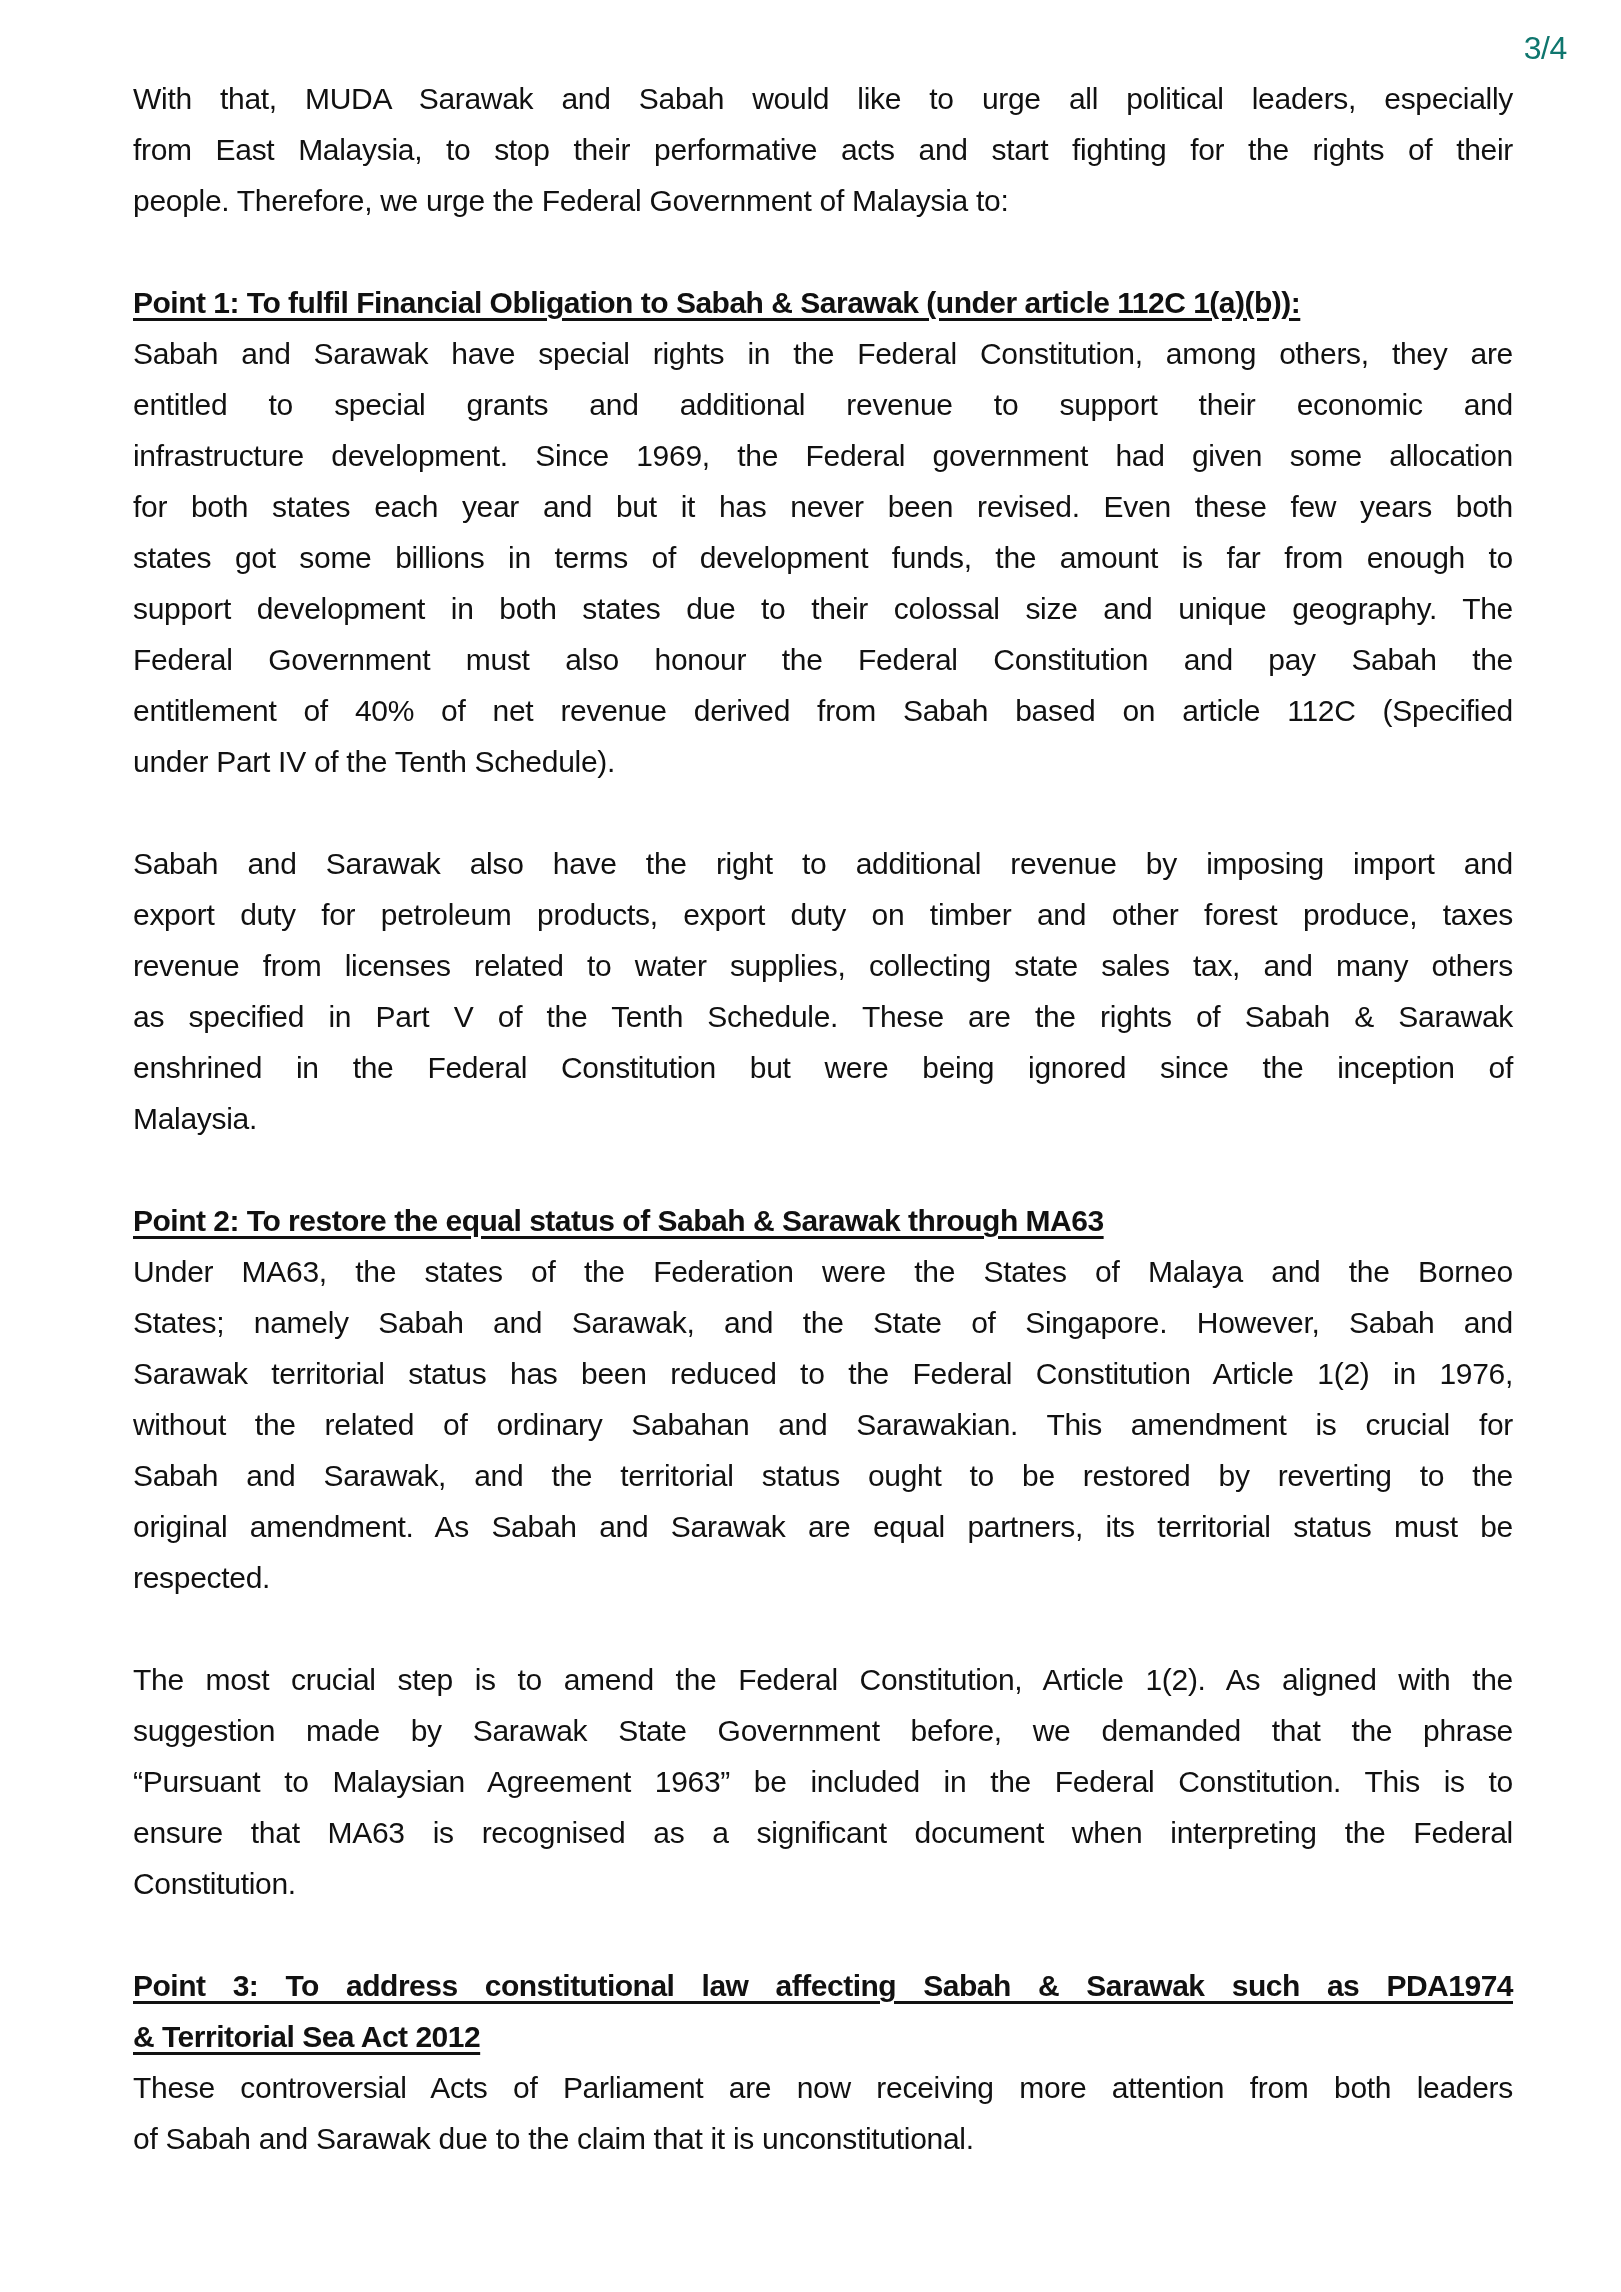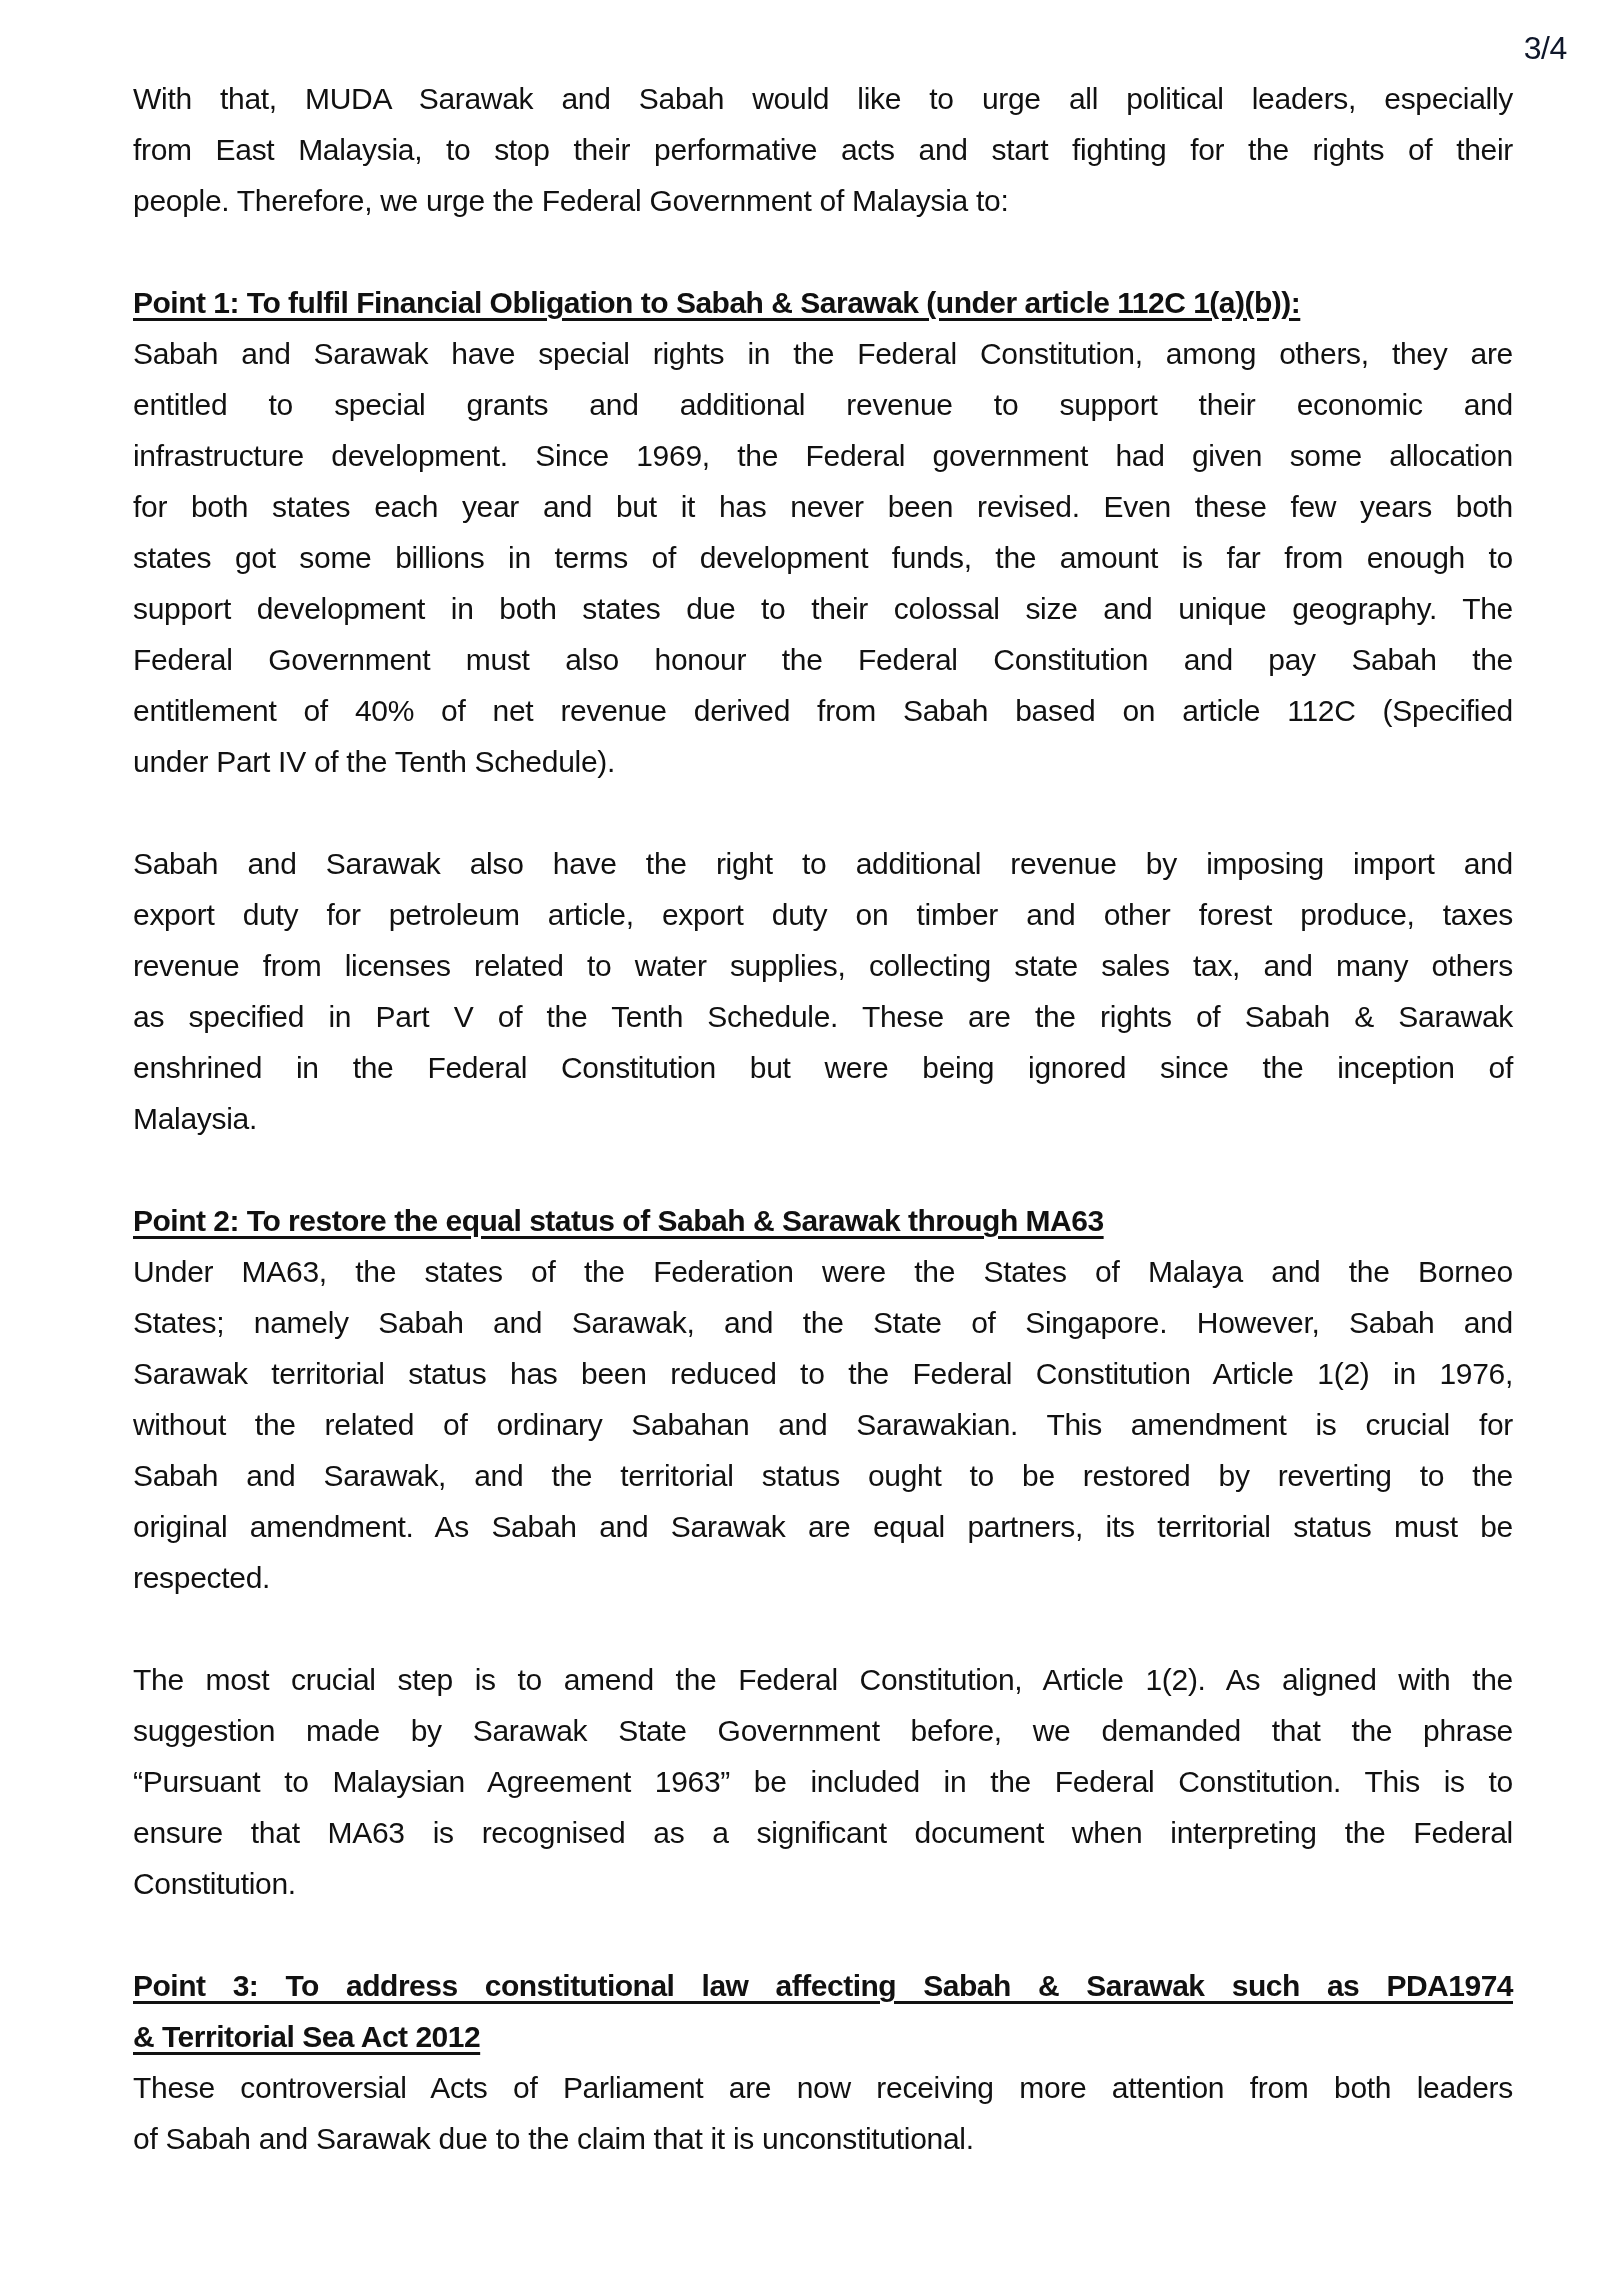"3/4" .page-number { color: #0f172a -> #0f766e }
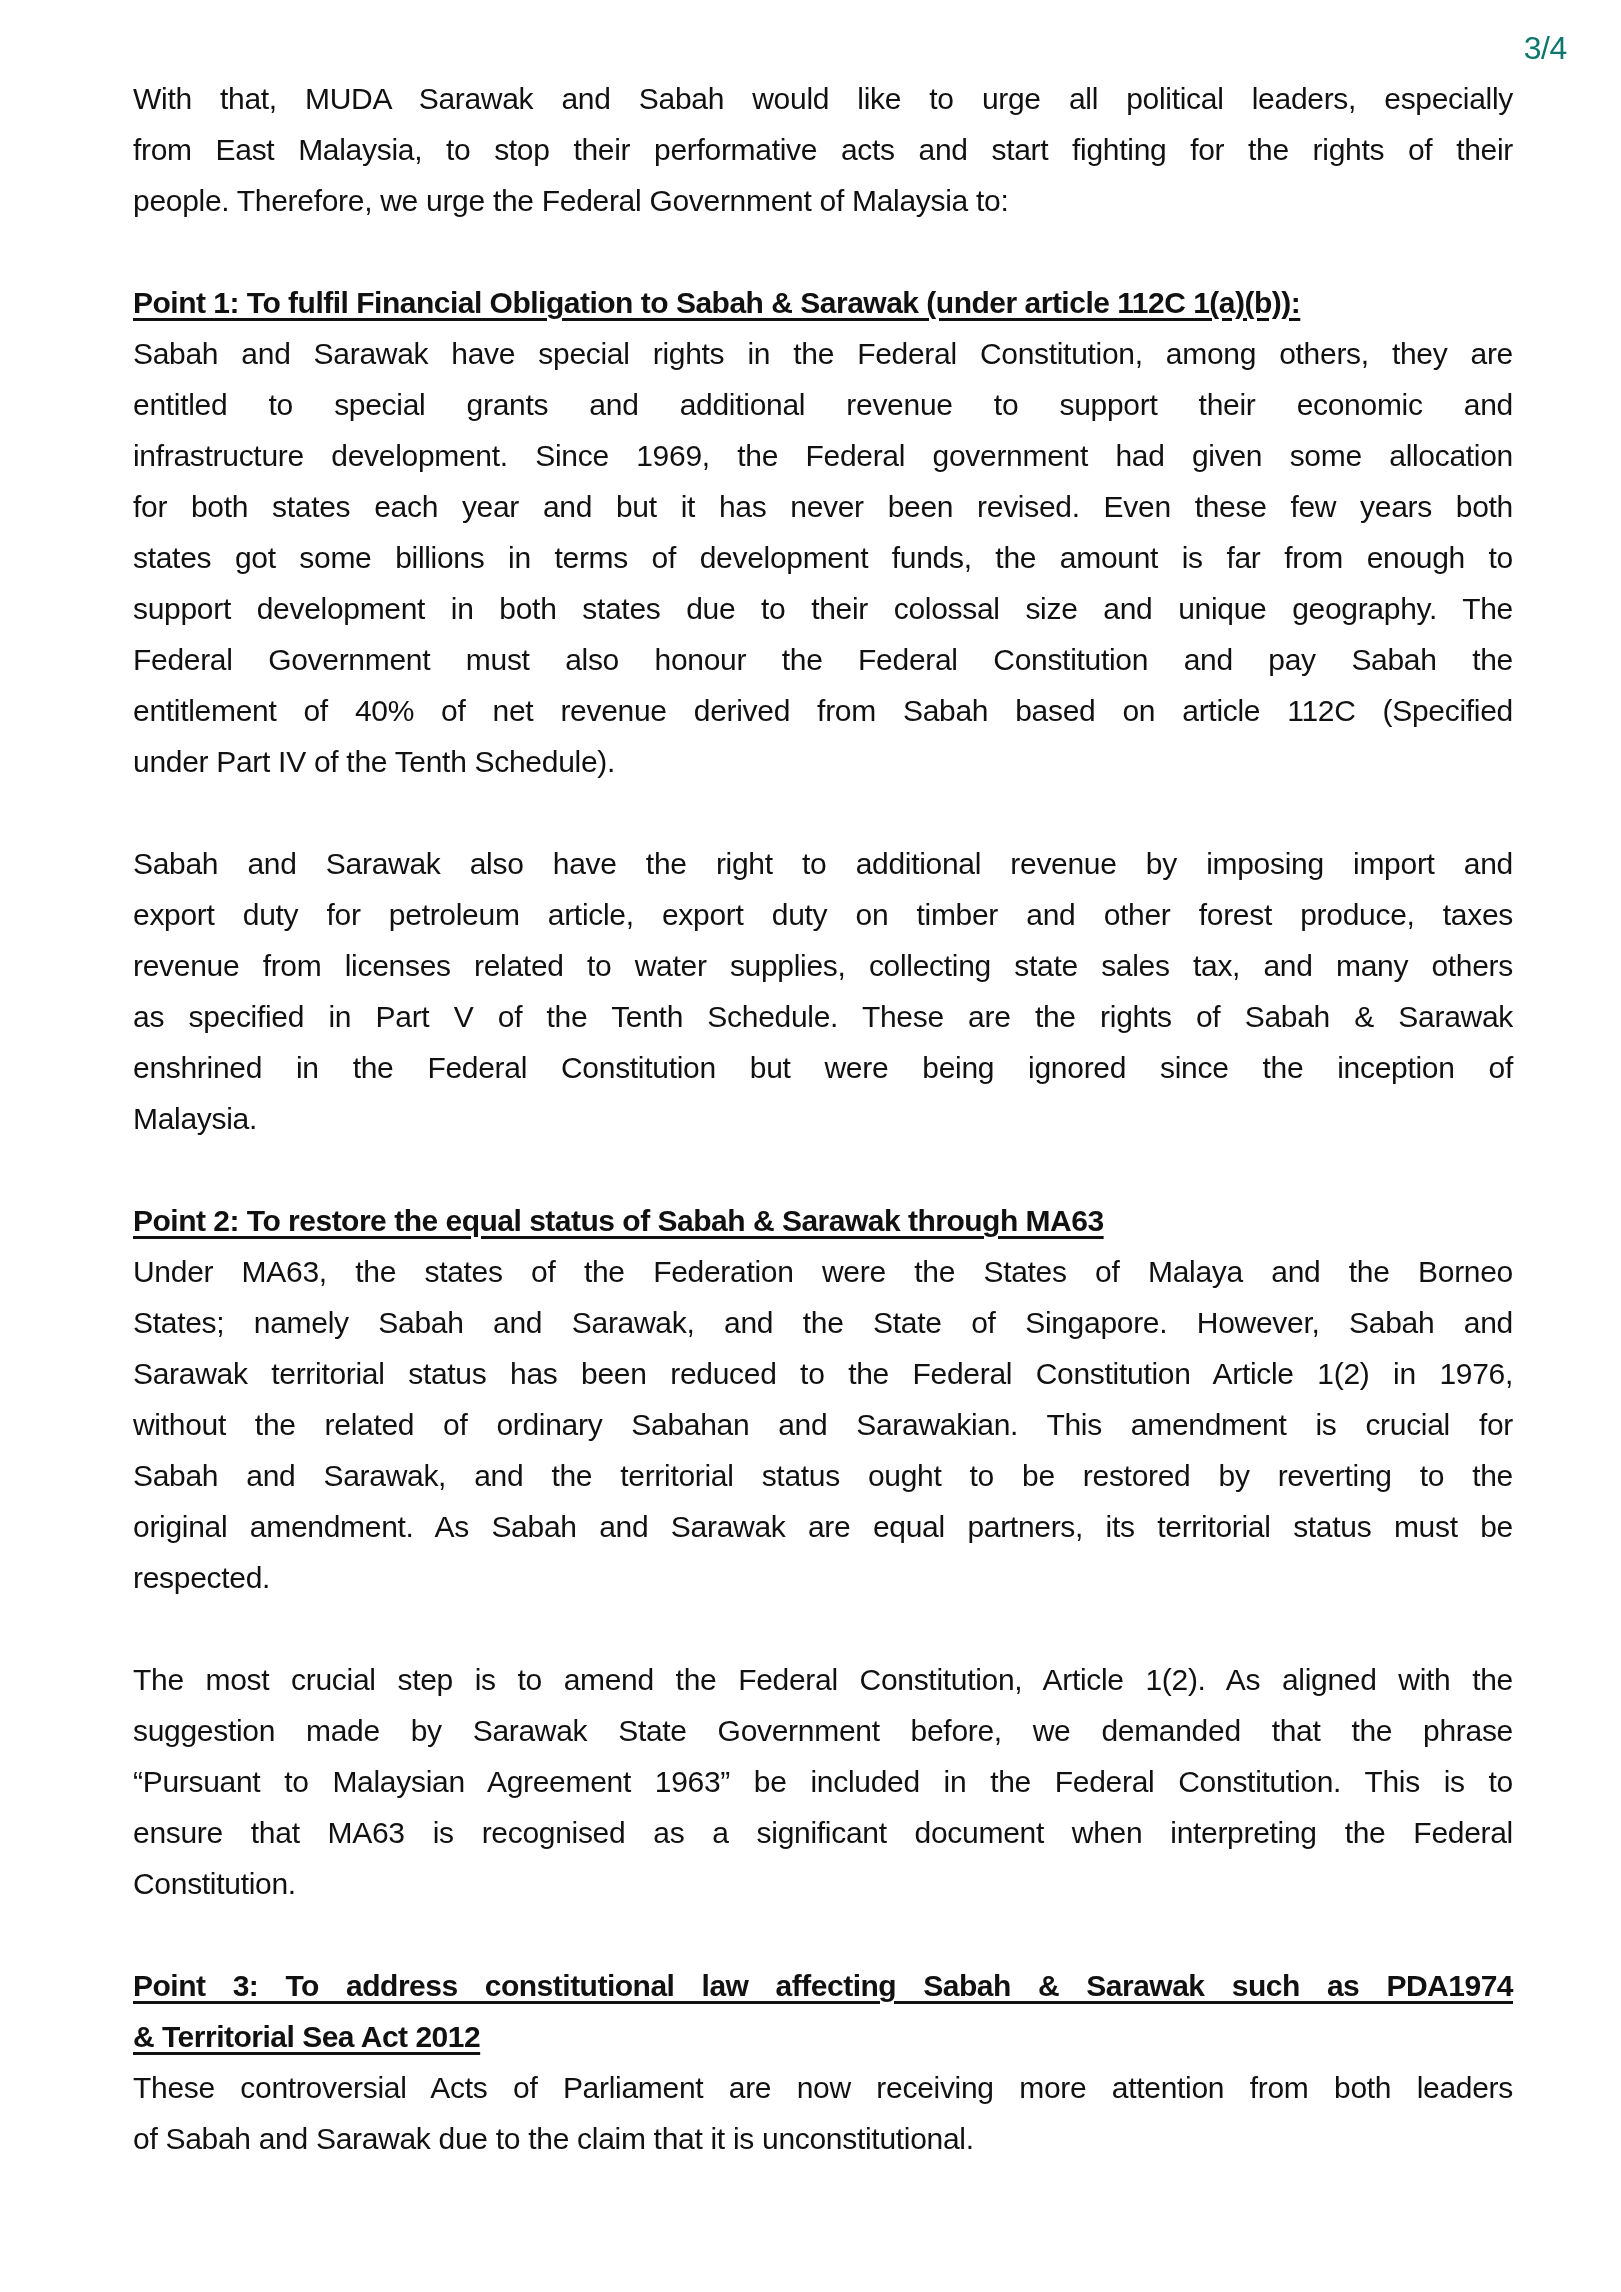"export duty for petroleum article," span.line { text: article -> products }
